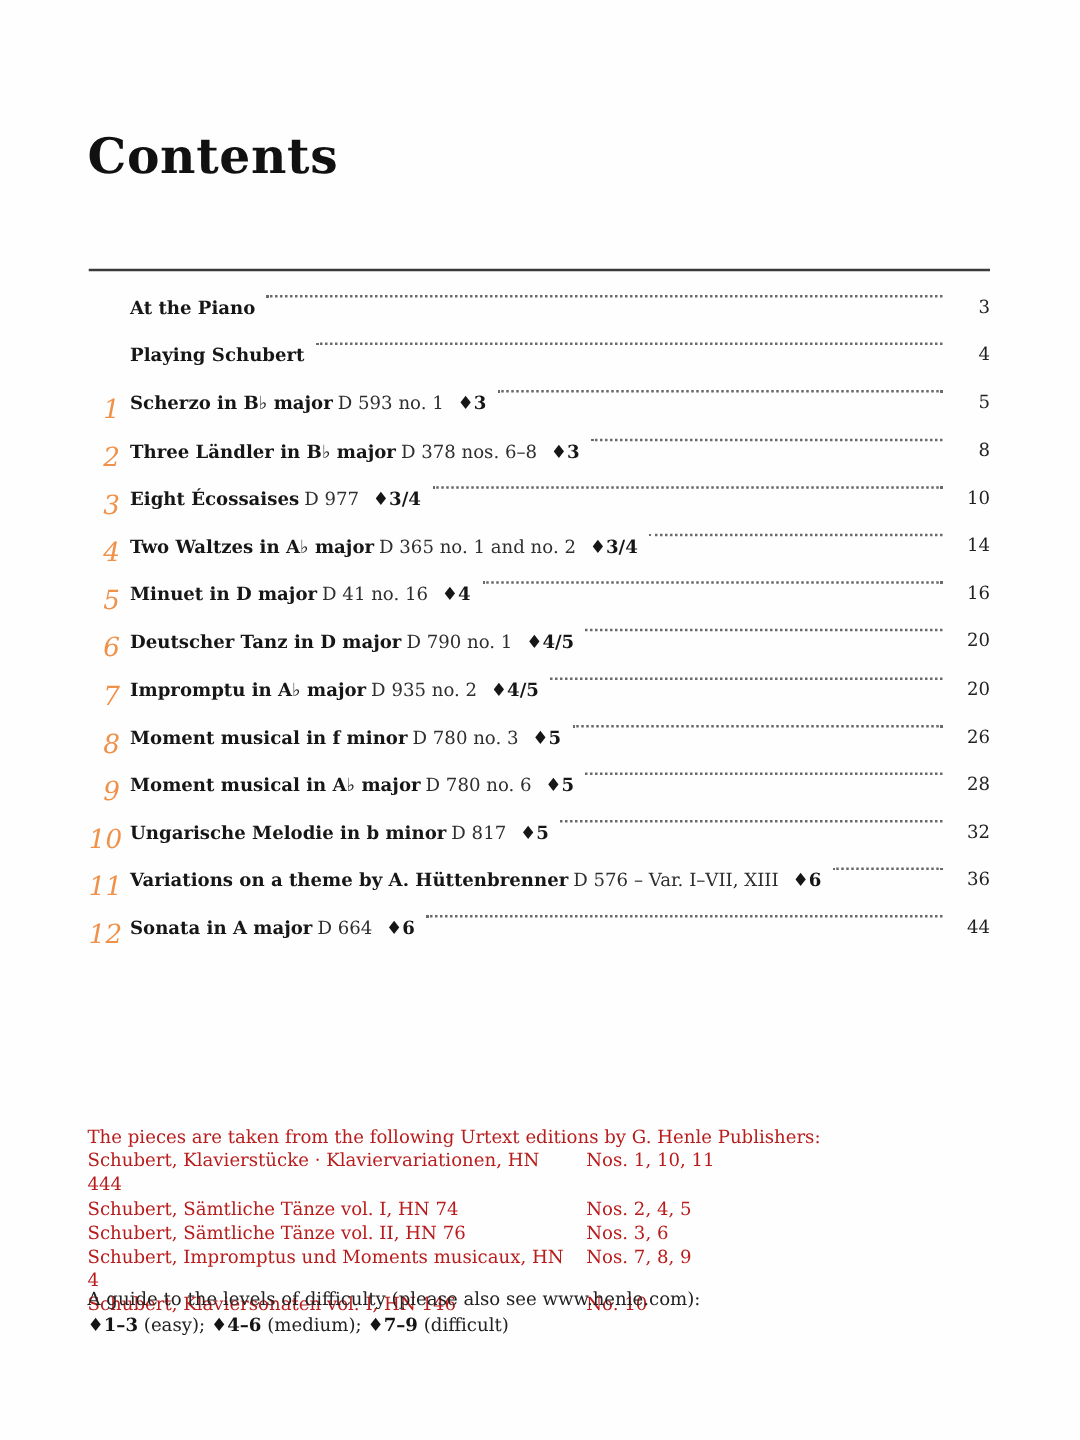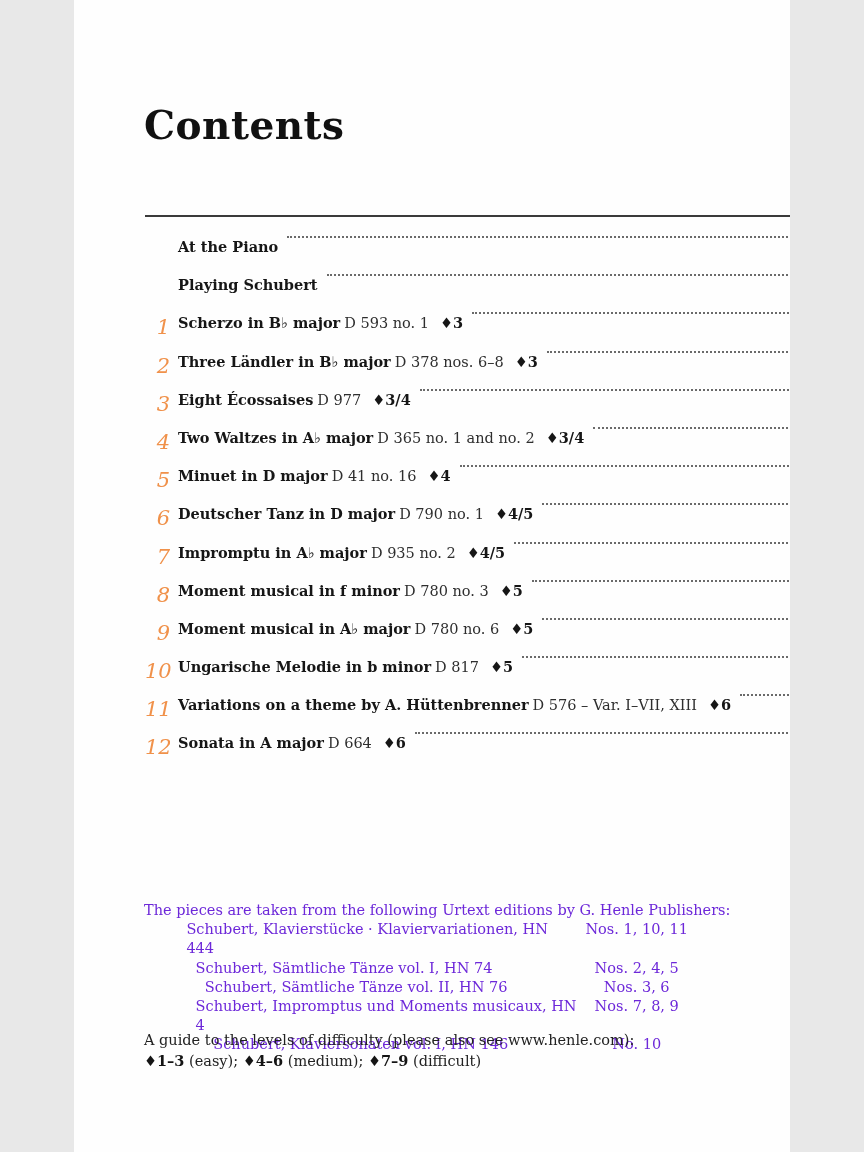"Contents" .page { width: 716px -> 864px }
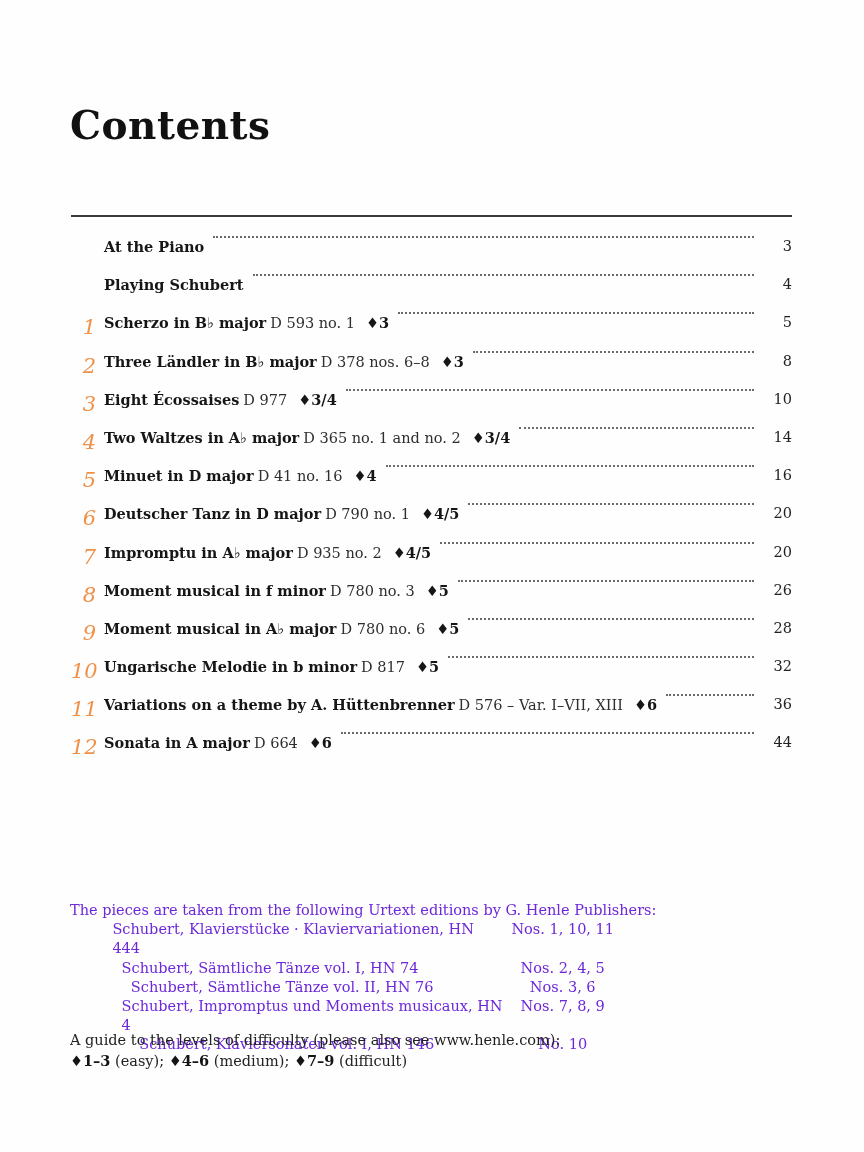"The pieces are taken from" .sources { color: #6d28d9 -> #b91c1c }
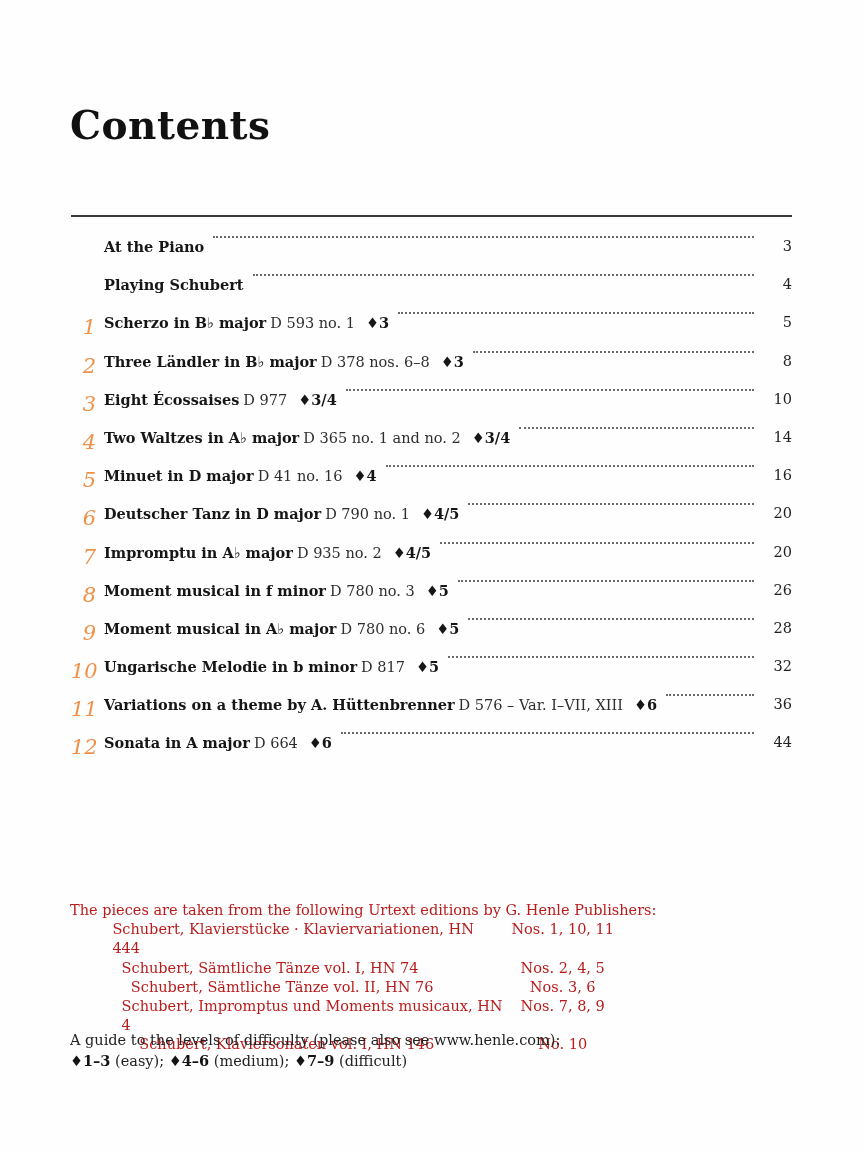"Schubert, Klavierstücke ·" .src-row { justify-content: center -> none }
